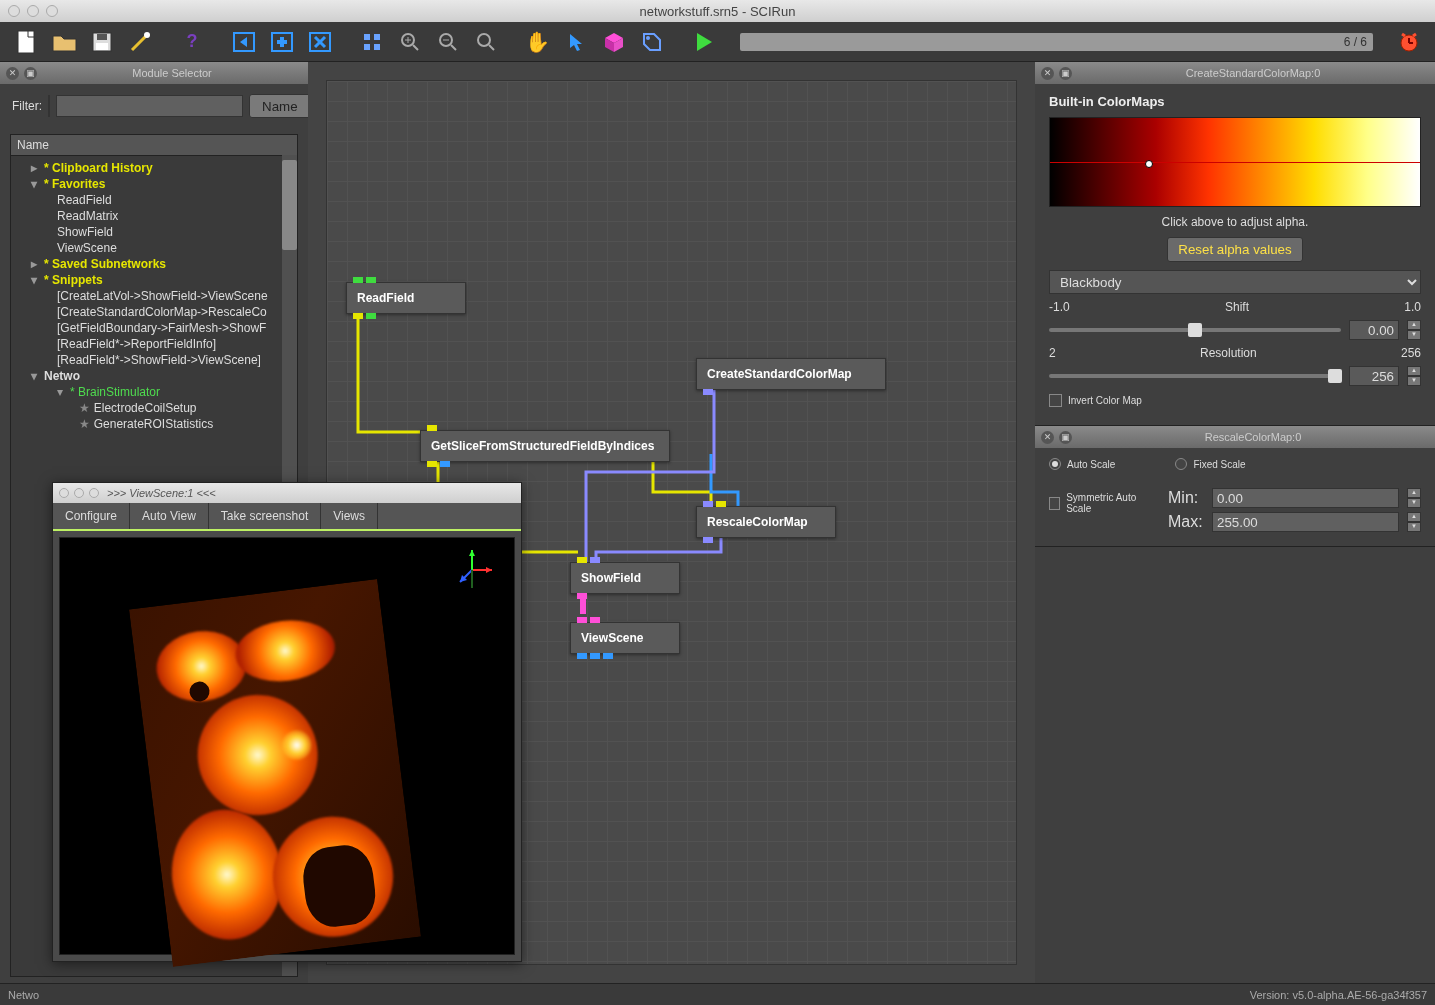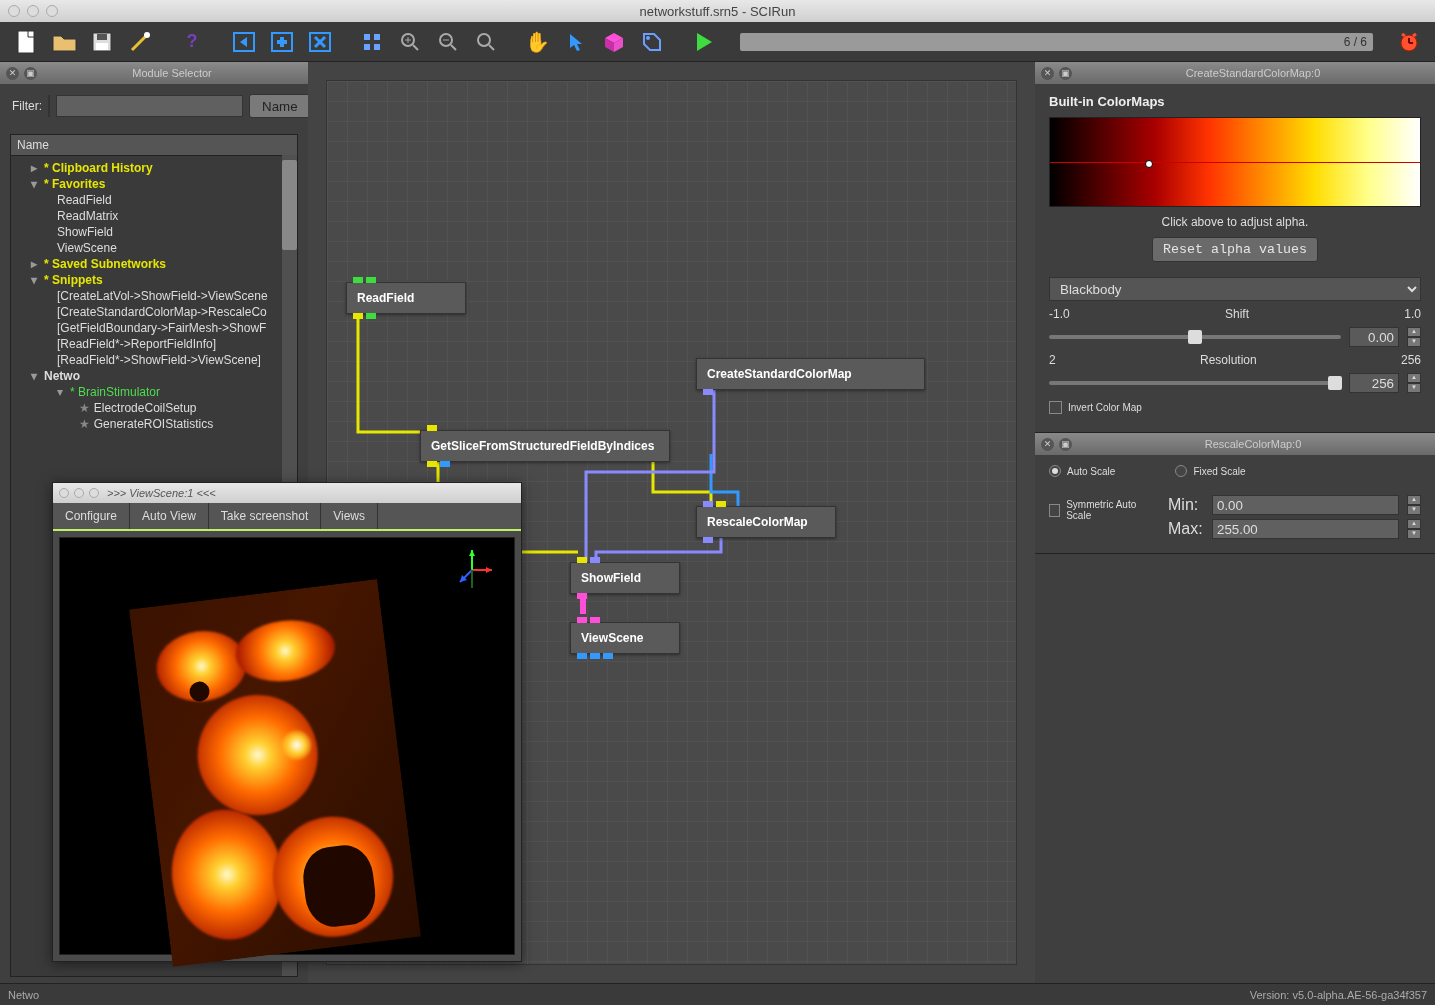"Reset alpha values" .btn-mid { color: #e5e5e5 -> #fde047; font-family: Liberation Mono, monospace -> none; margin: 7px auto -> 0 auto }
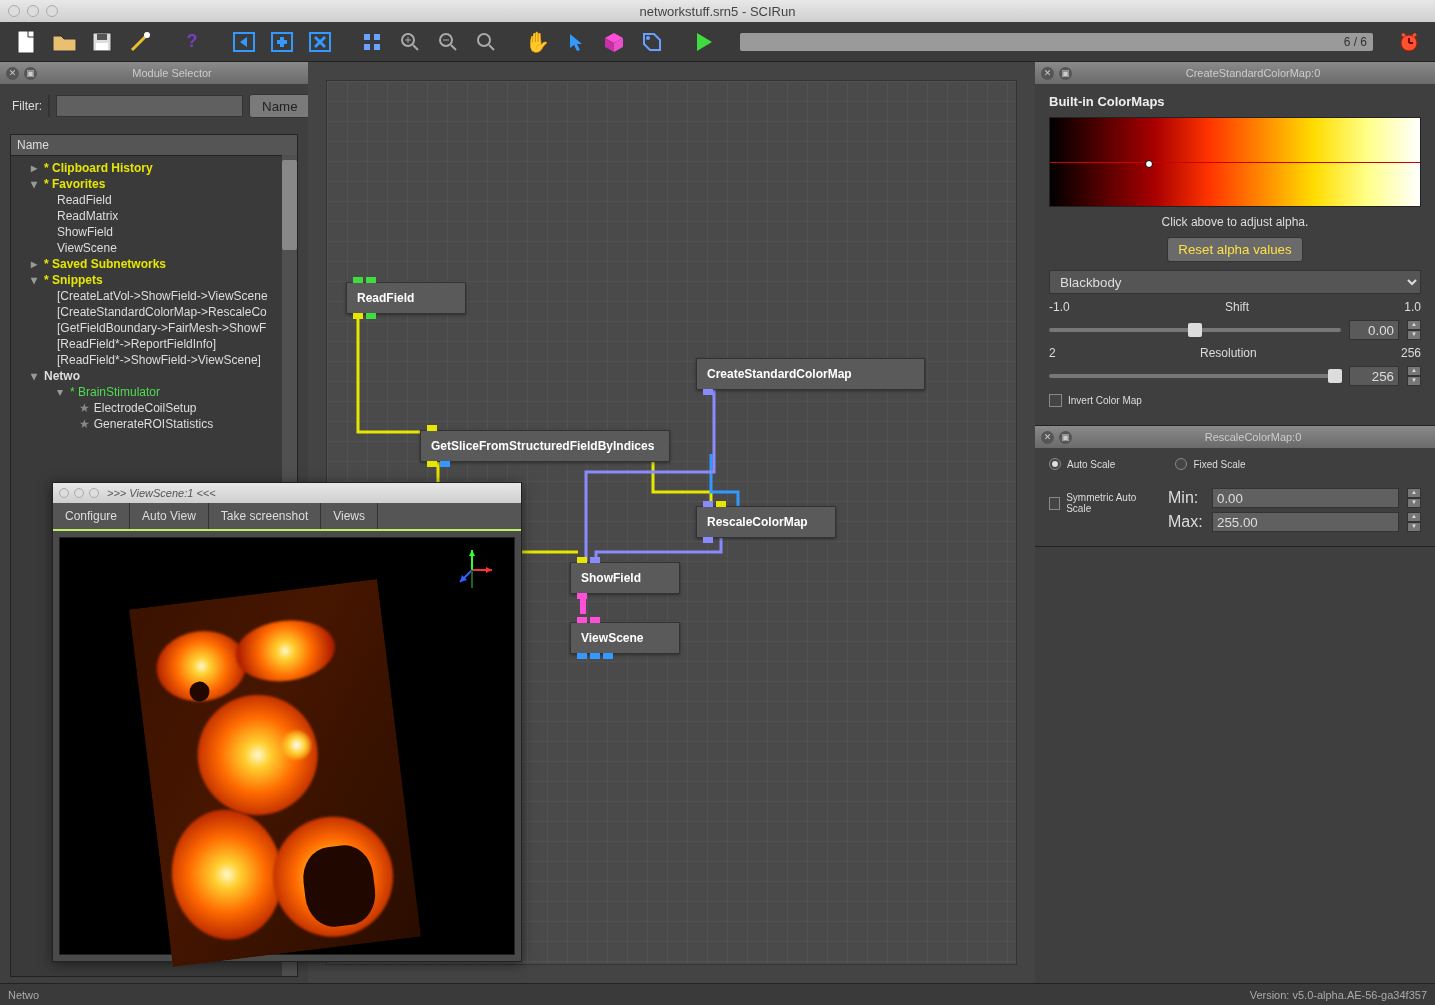"CreateStandardColorMap" div.node { width: 229px -> 190px }
